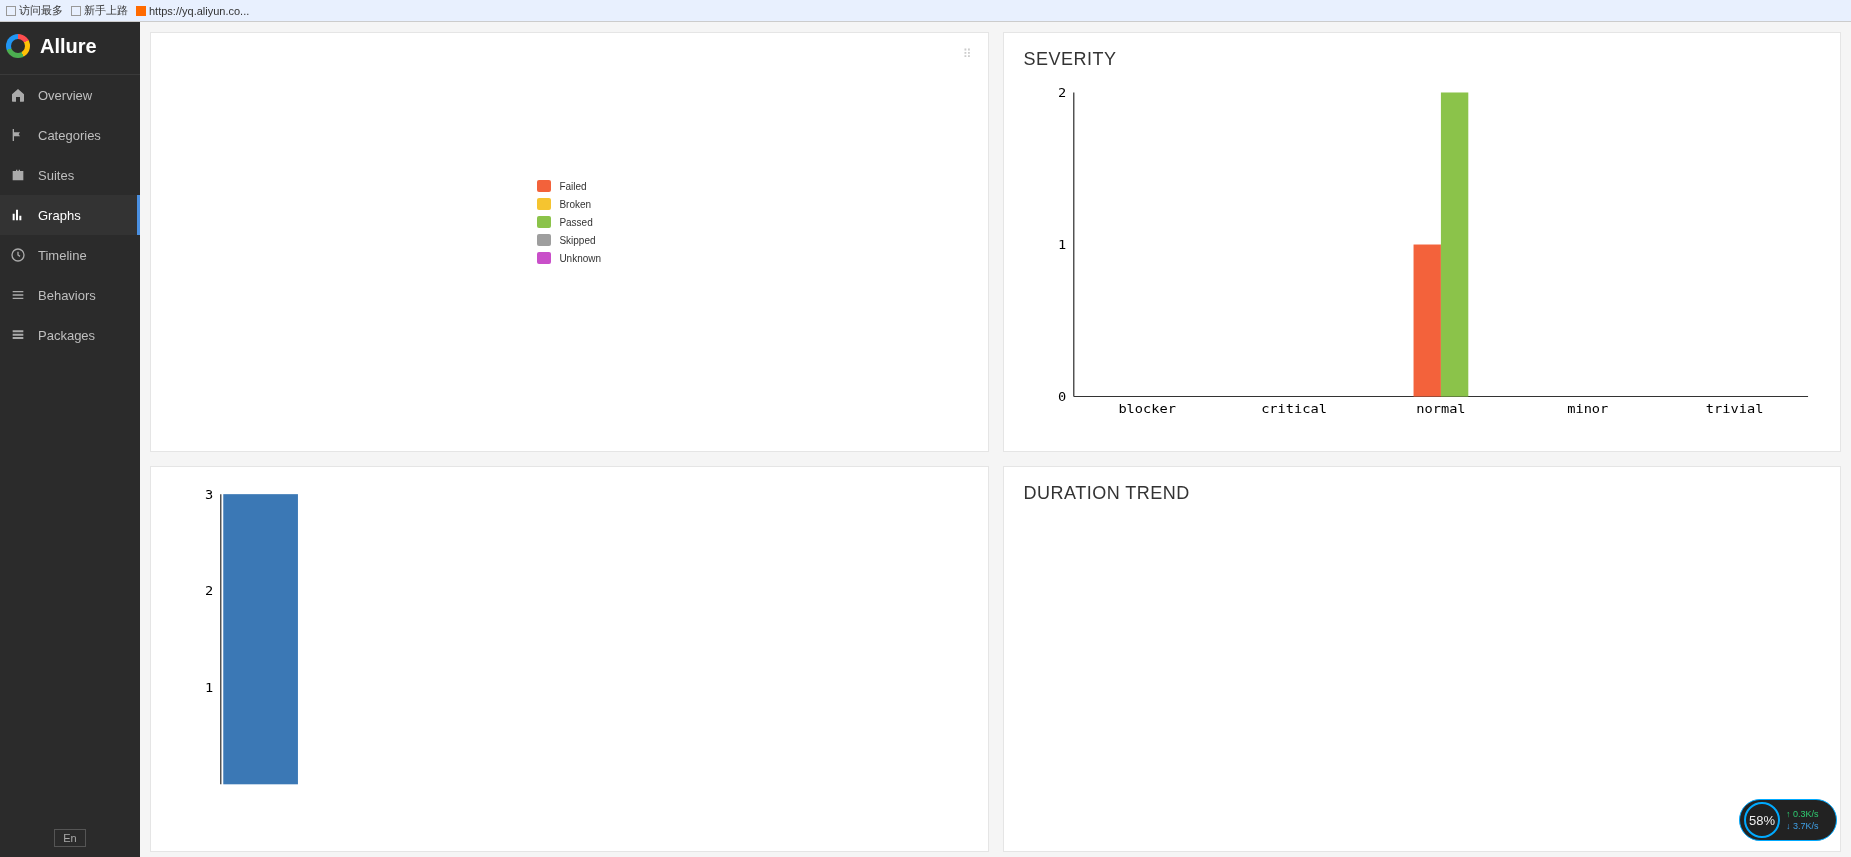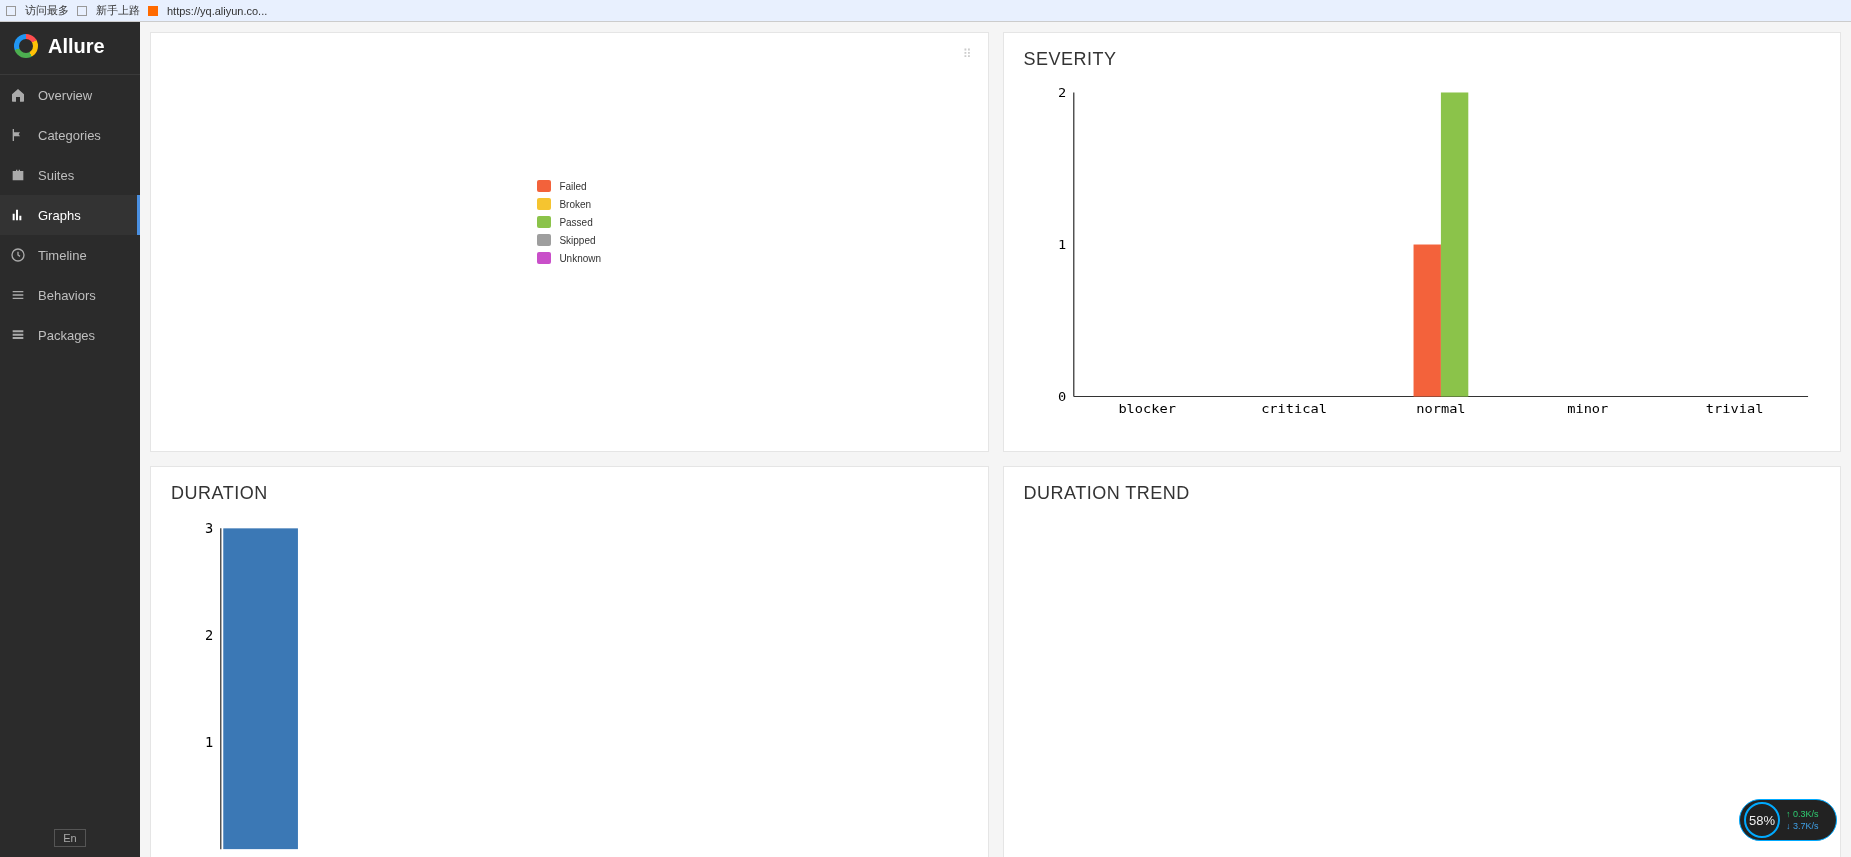"访问最多" .browser-bar .item { gap: 9px -> 3px }
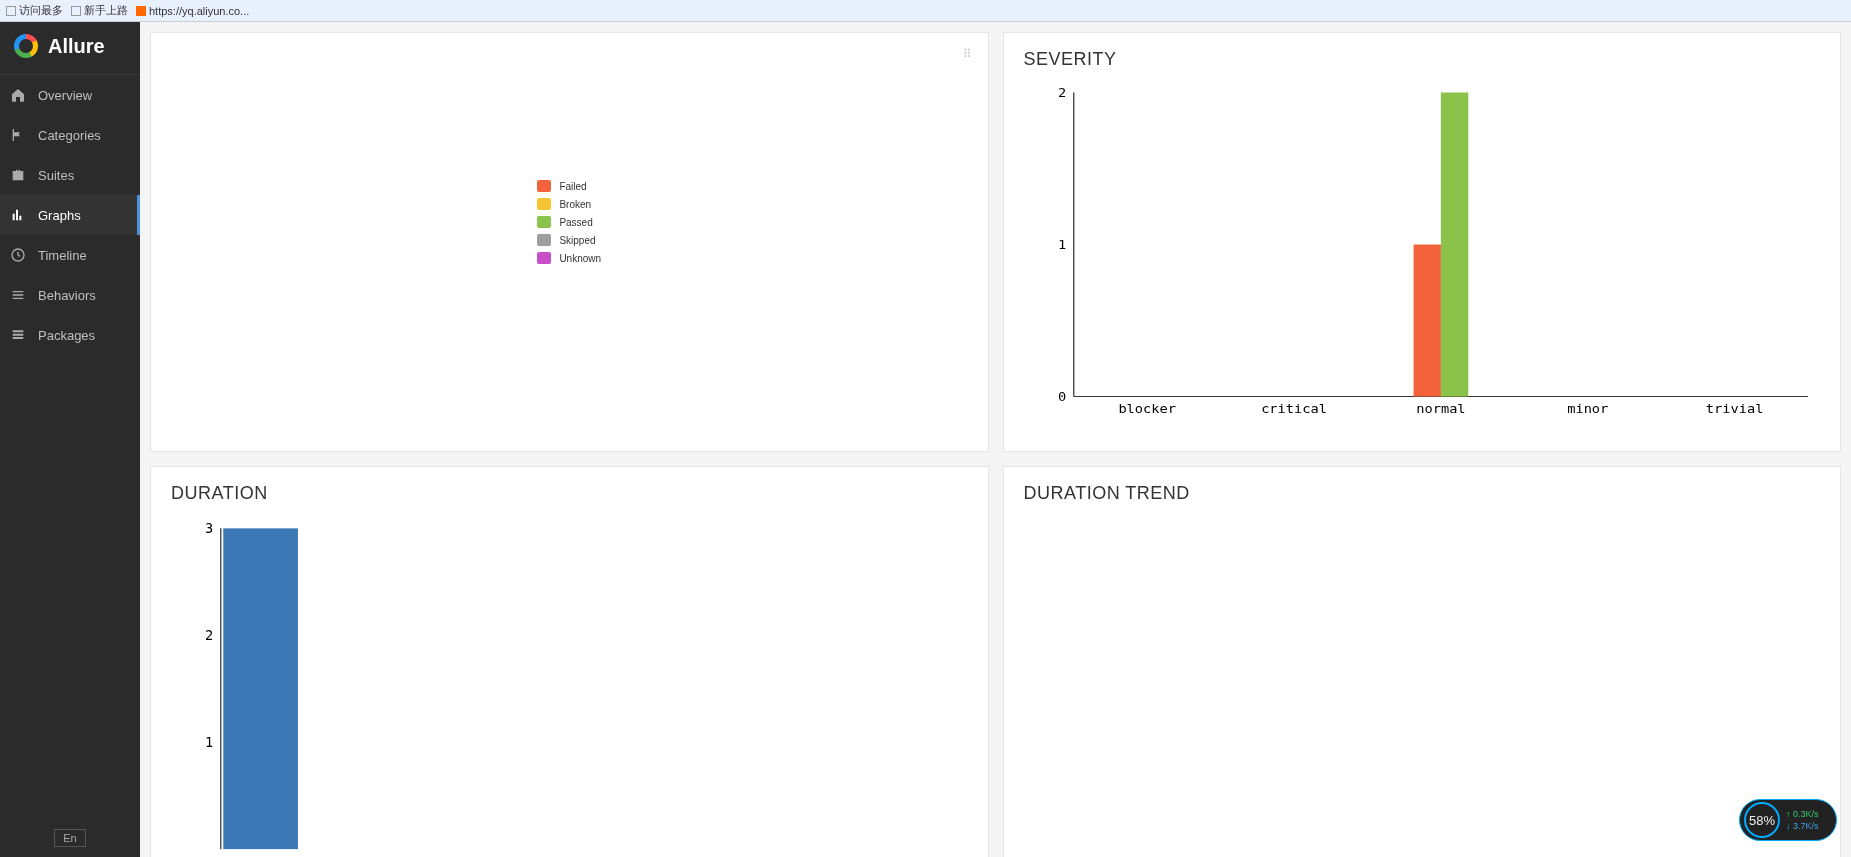"Allure" .logo-row { padding: 12px 14px -> 12px 6px }
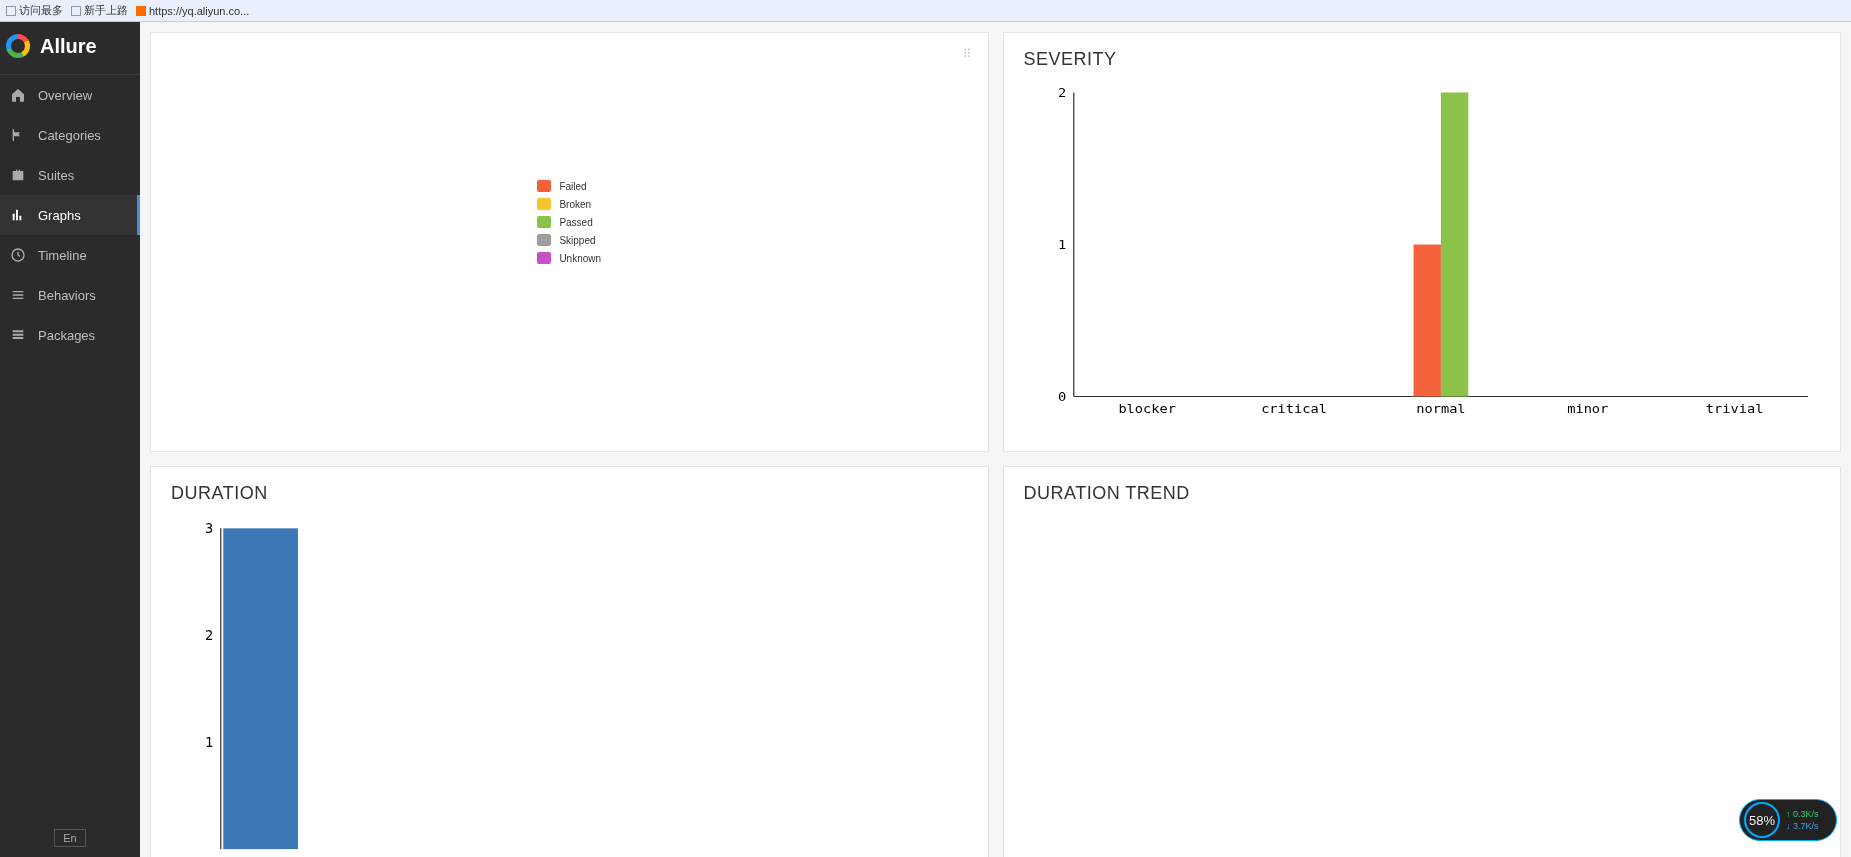"DURATION" div.panel-title { html: <div>DURATION</div> -> none }
